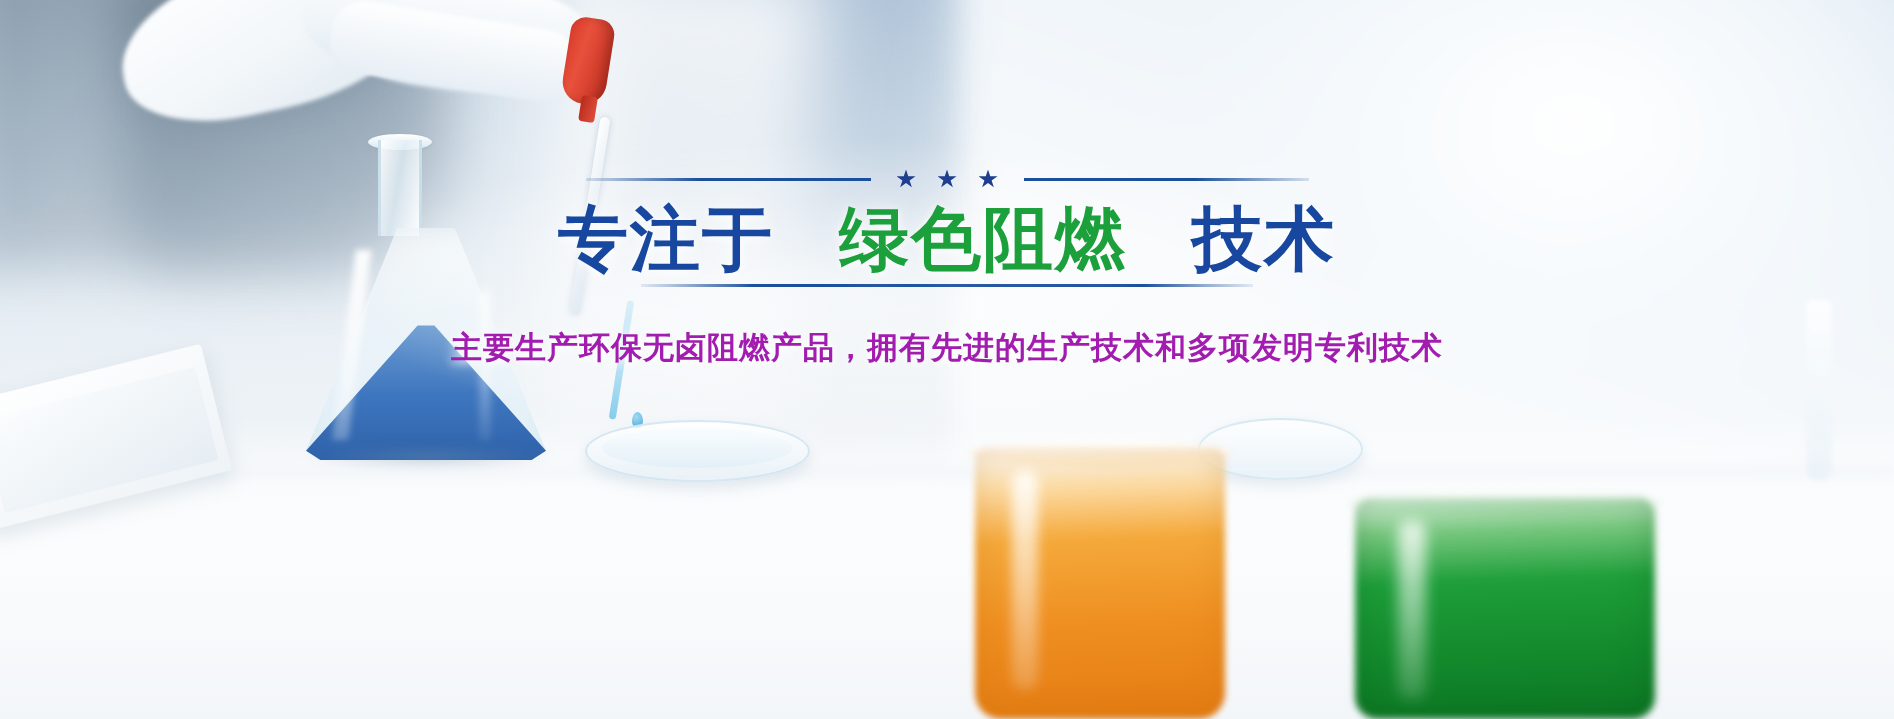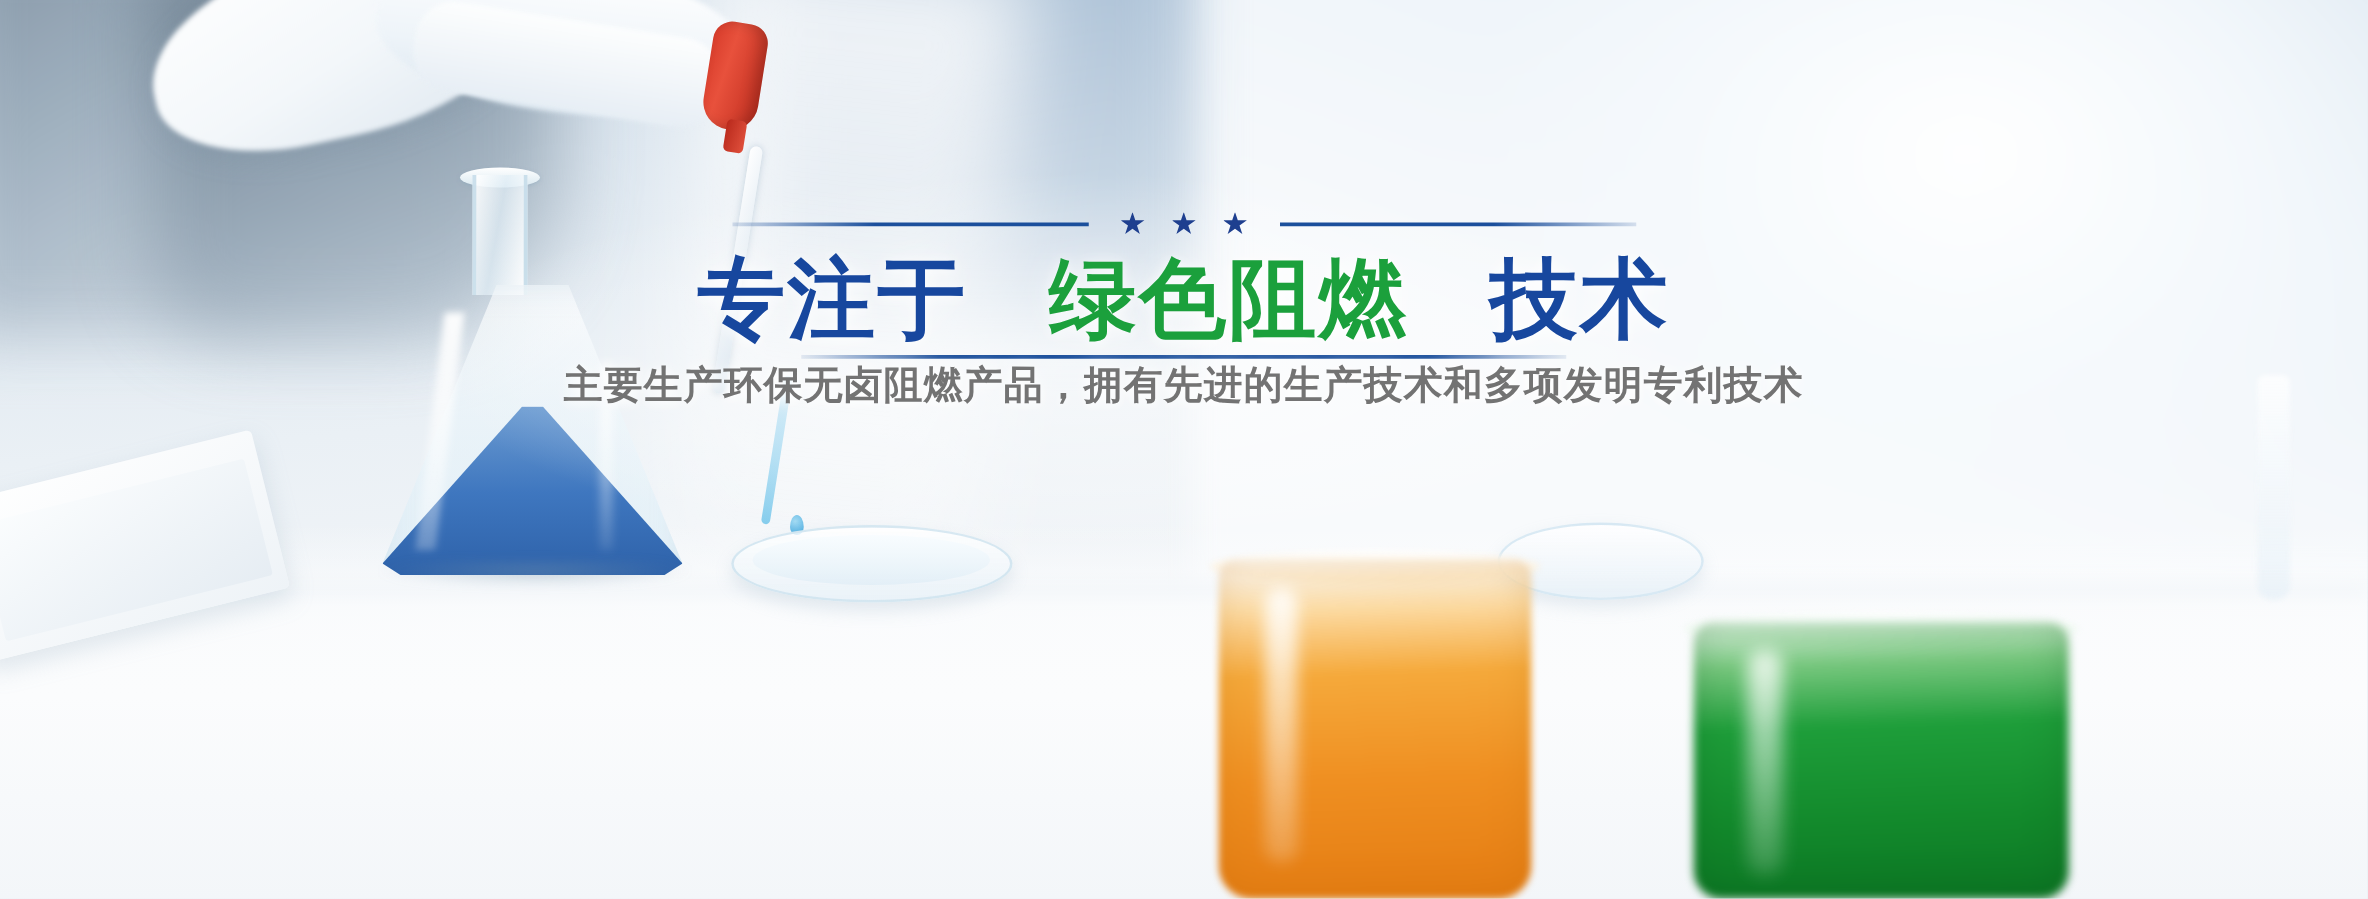"主要生产环保无卤阻燃产品，拥有先进的生产技术和多项发明专利技术" .desc { color: #737373 -> #a21caf; margin-top: none -> 40px }
